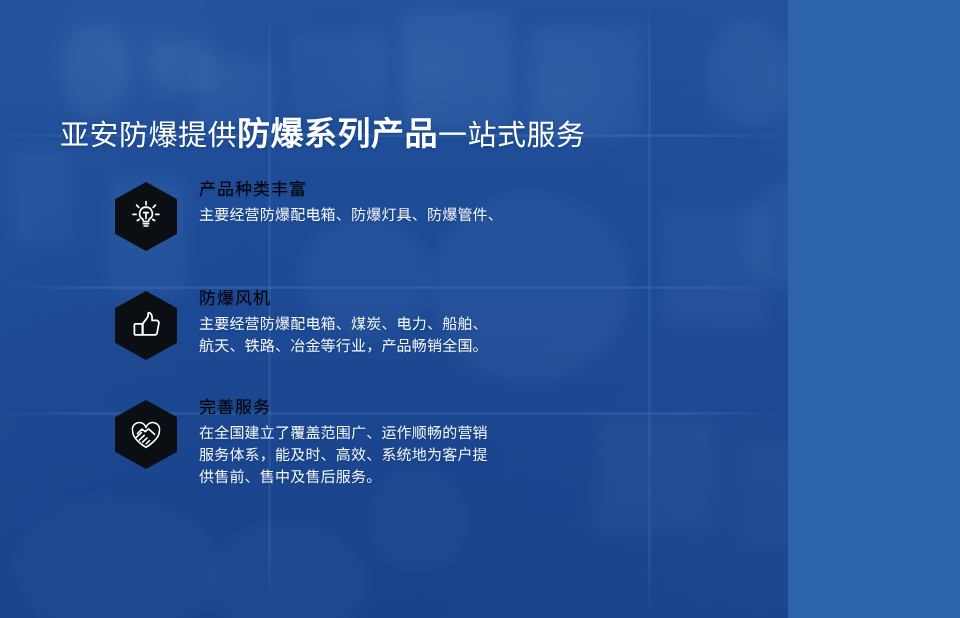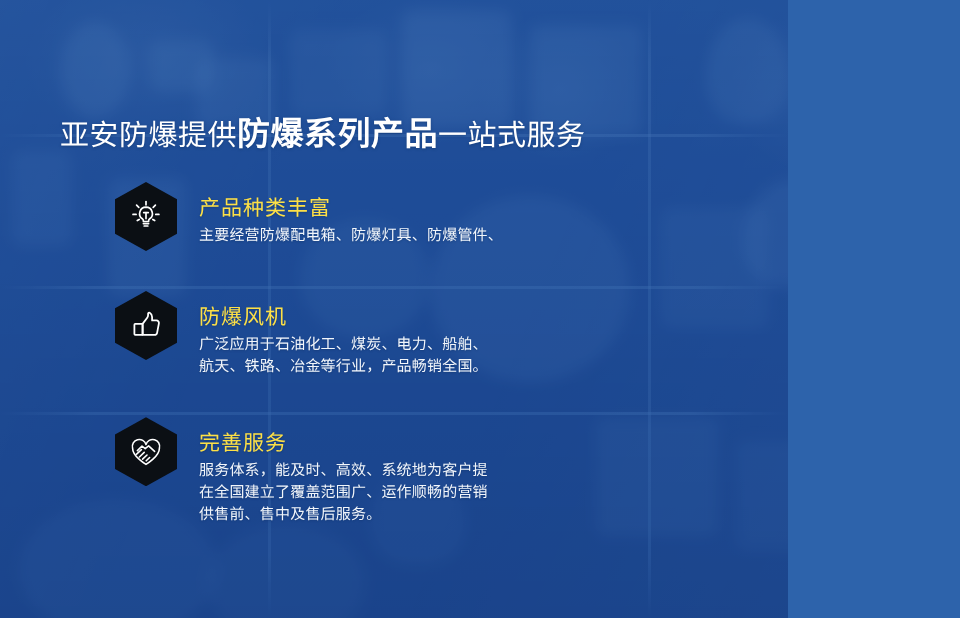"产品种类丰富" .f-title { color: #fde047 -> #000000; font-size: 21px -> 17px; margin: 16px 0 4px 0 -> 0 0 4px 0 }
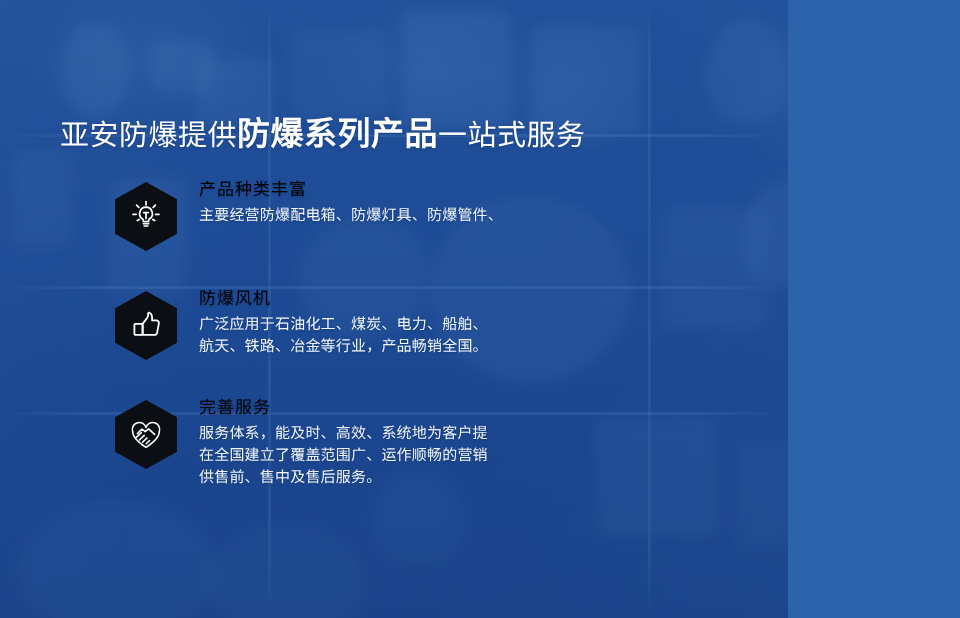"广泛应用于石油化工、煤炭、电力、船舶、" span { text: 广泛应用于石油化工 -> 主要经营防爆配电箱 }
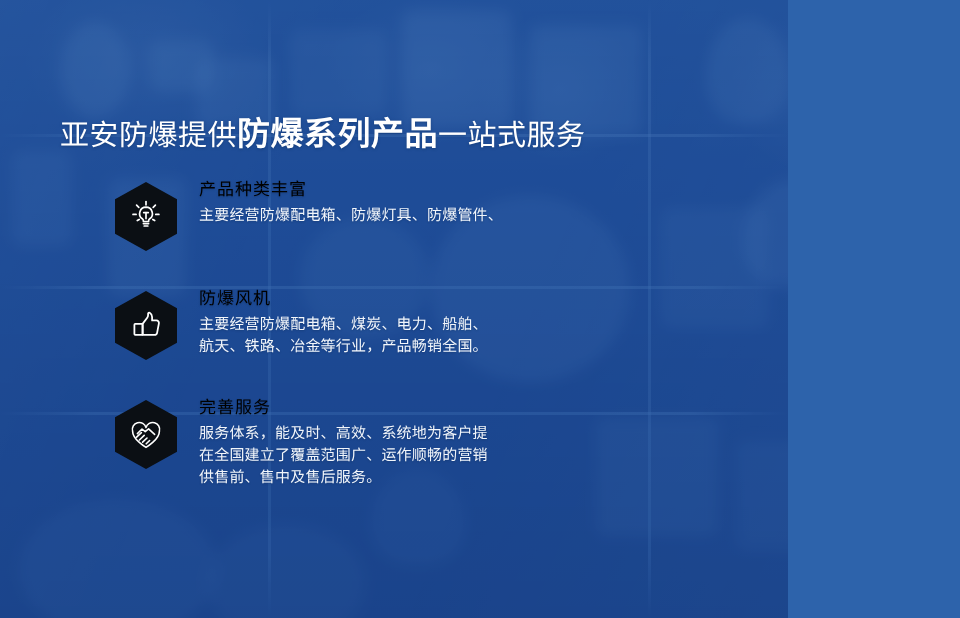"服务体系，能及时、高效、系统地为客户提" span { order: before "在全国建立了覆盖范围广、运作顺畅的营销" -> after "在全国建立了覆盖范围广、运作顺畅的营销" }
